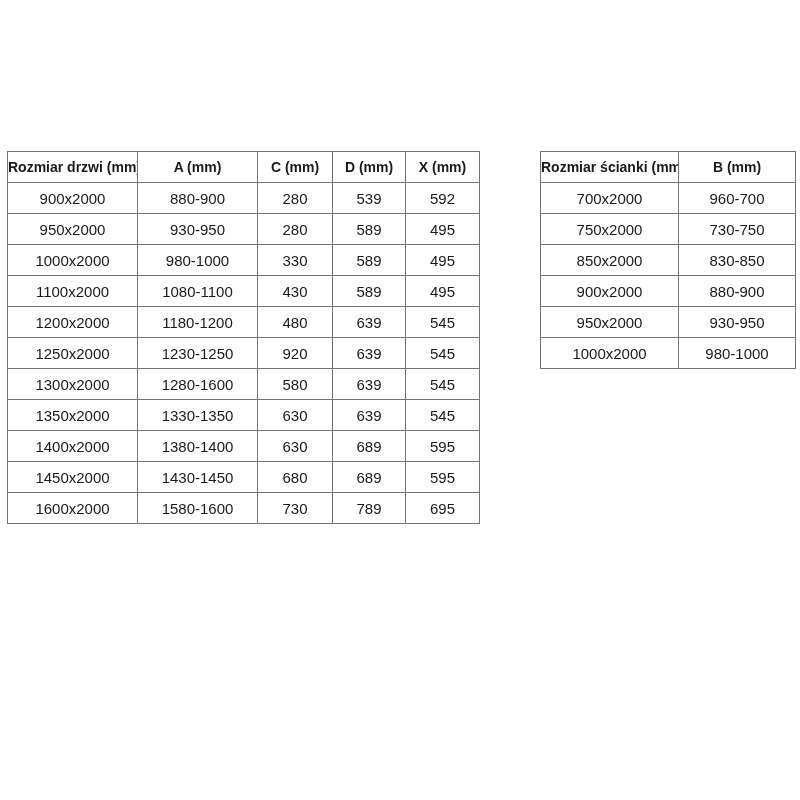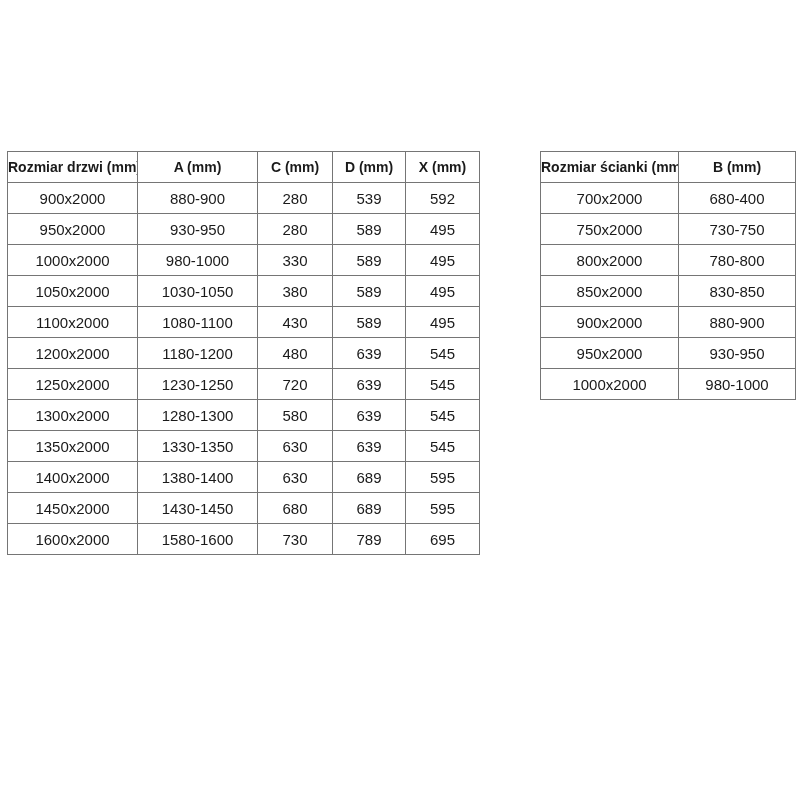"680-400" td { text: 680-400 -> 960-700 }
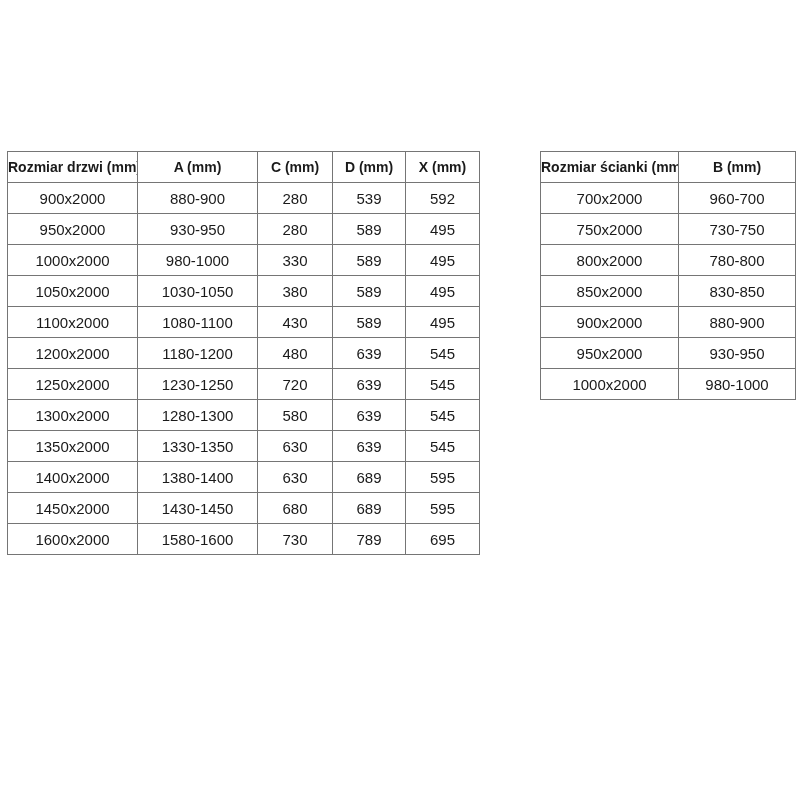"800x2000" tr { html: <tr> <td>800x2000</td> <td>780-800</td> </tr> -> none }
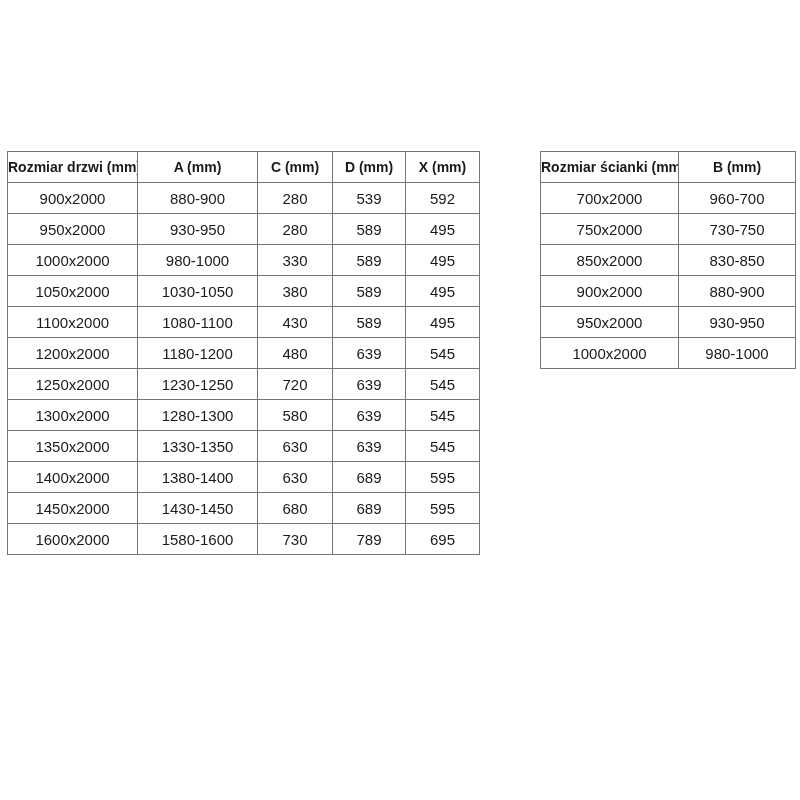"1050x2000" tr { html: <tr> <td>1050x2000</td> <td>1030-1050</td> <td>380</td> <td>589</td> <td>495</td> </tr> -> none }
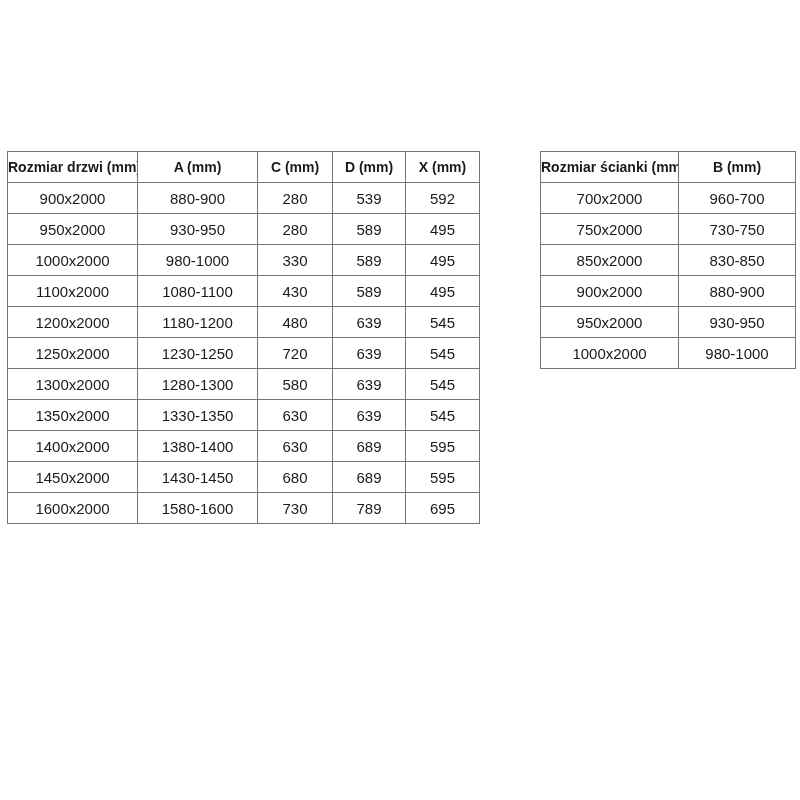"720" td { text: 720 -> 920 }
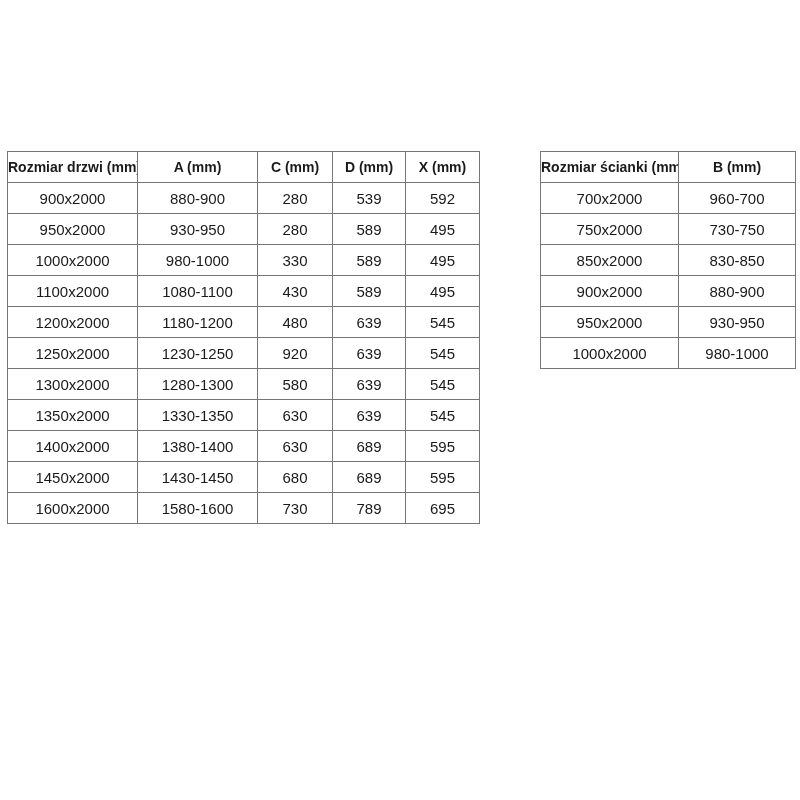"1280-1300" td { text: 1280-1300 -> 1280-1600 }
